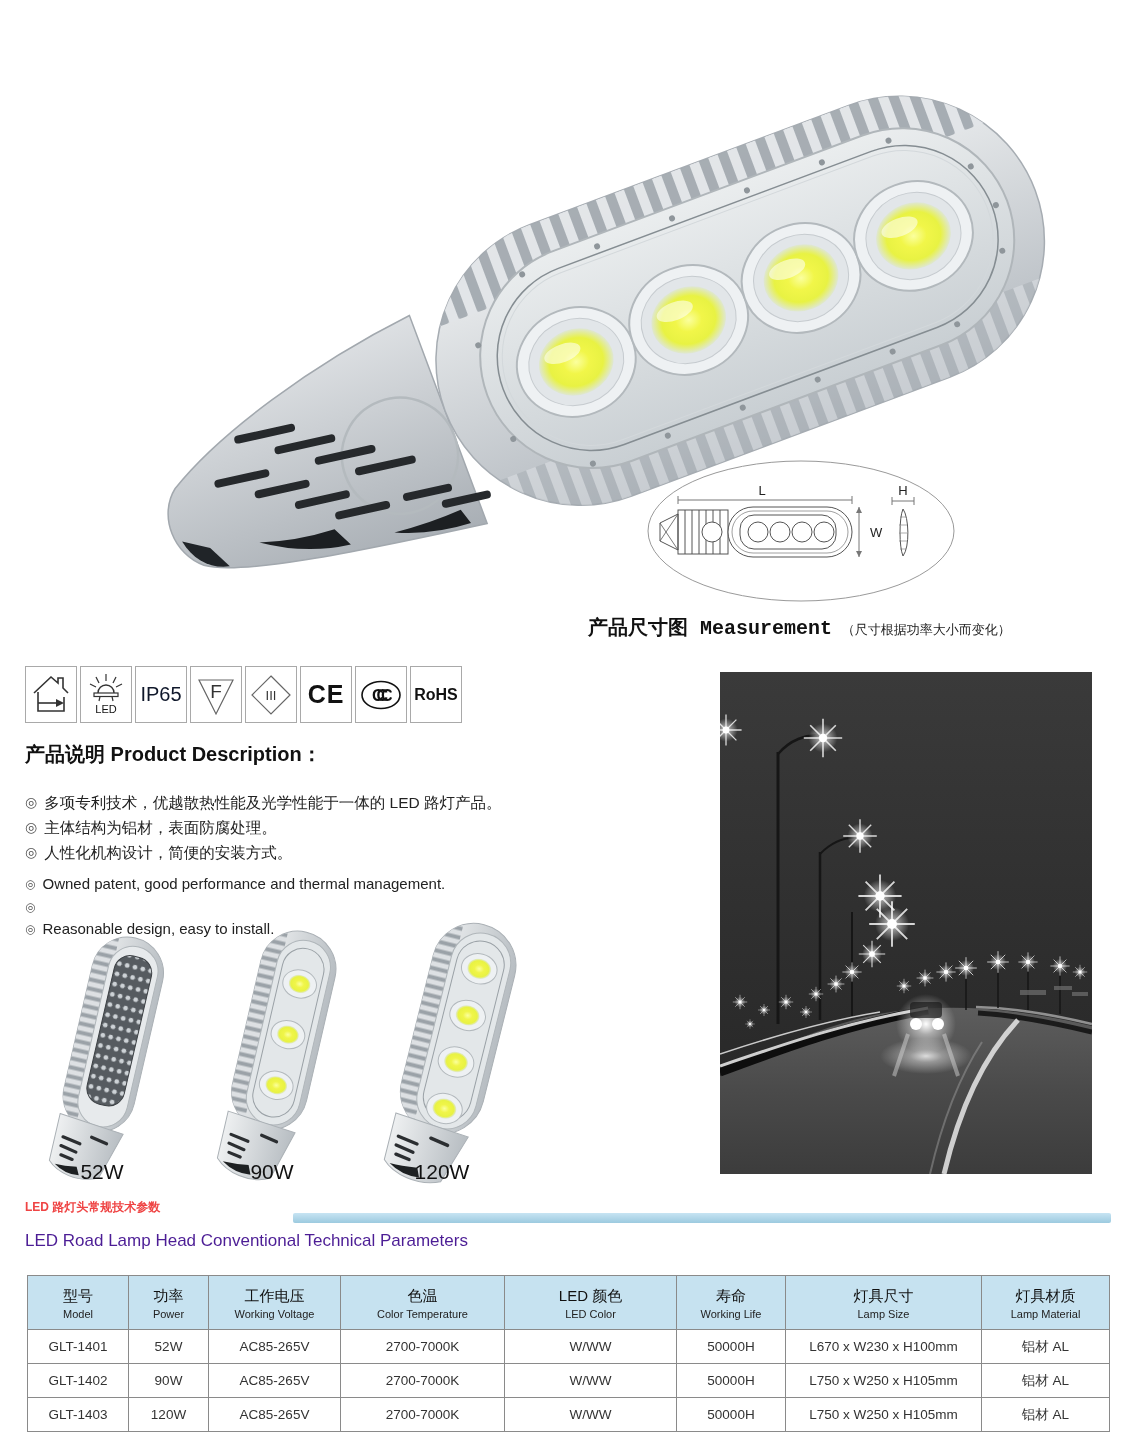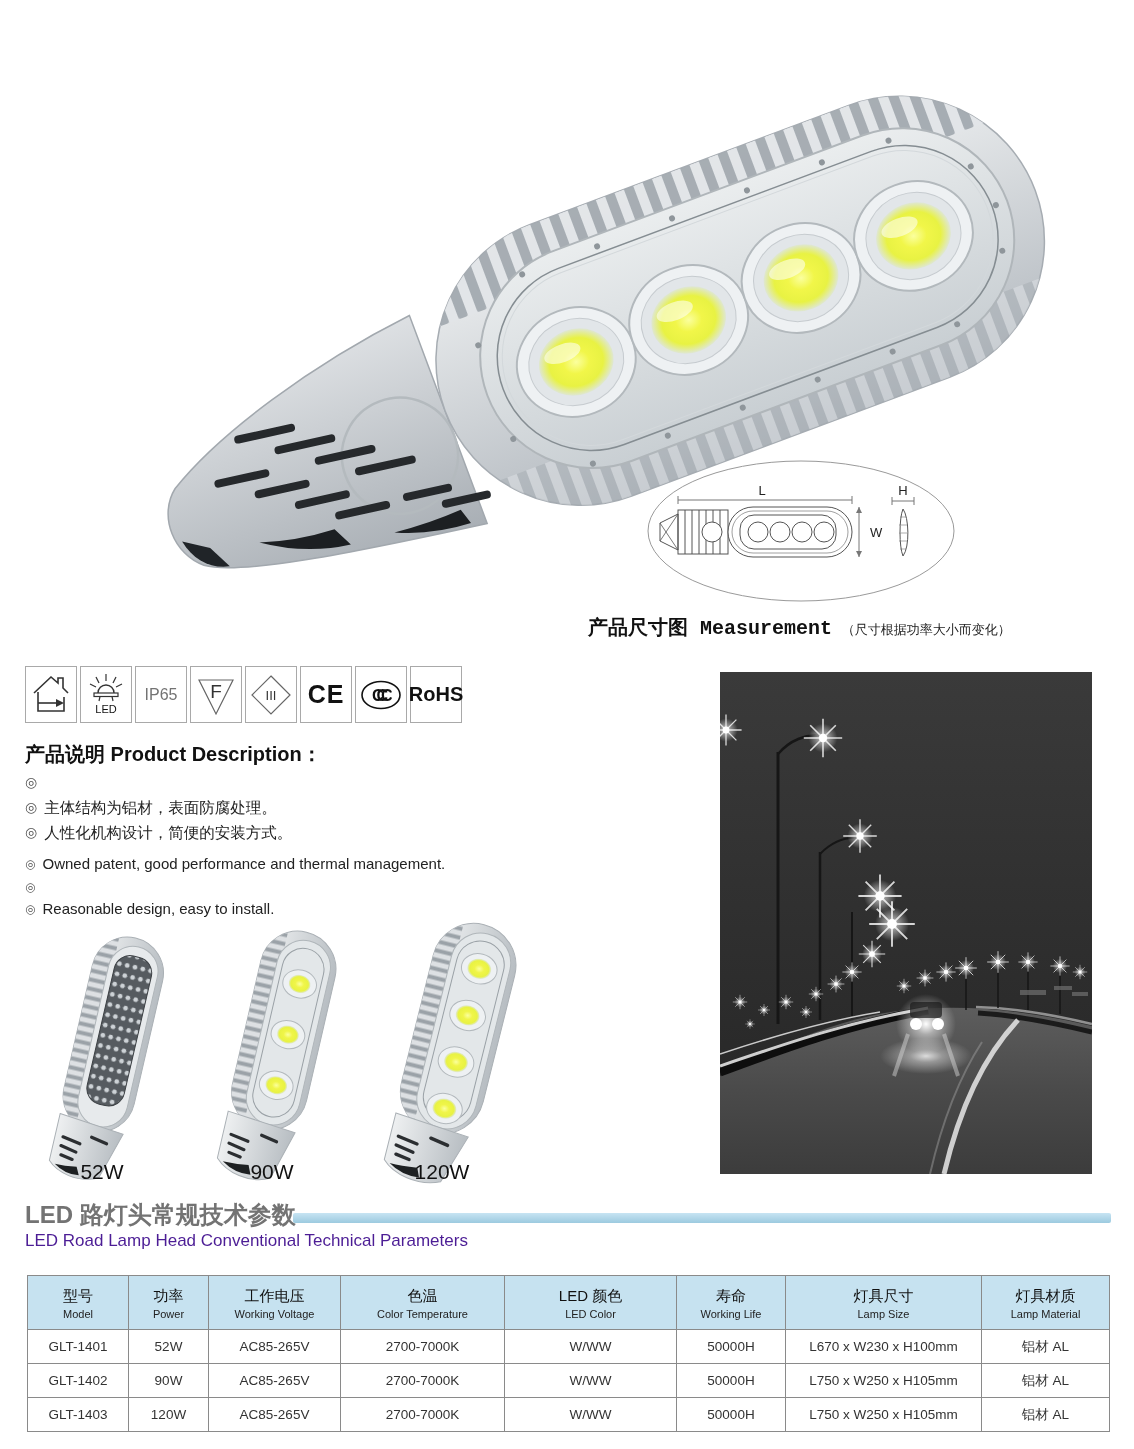"IP65" span { color: #737373 -> #0f172a; font-size: 16px -> 20px }
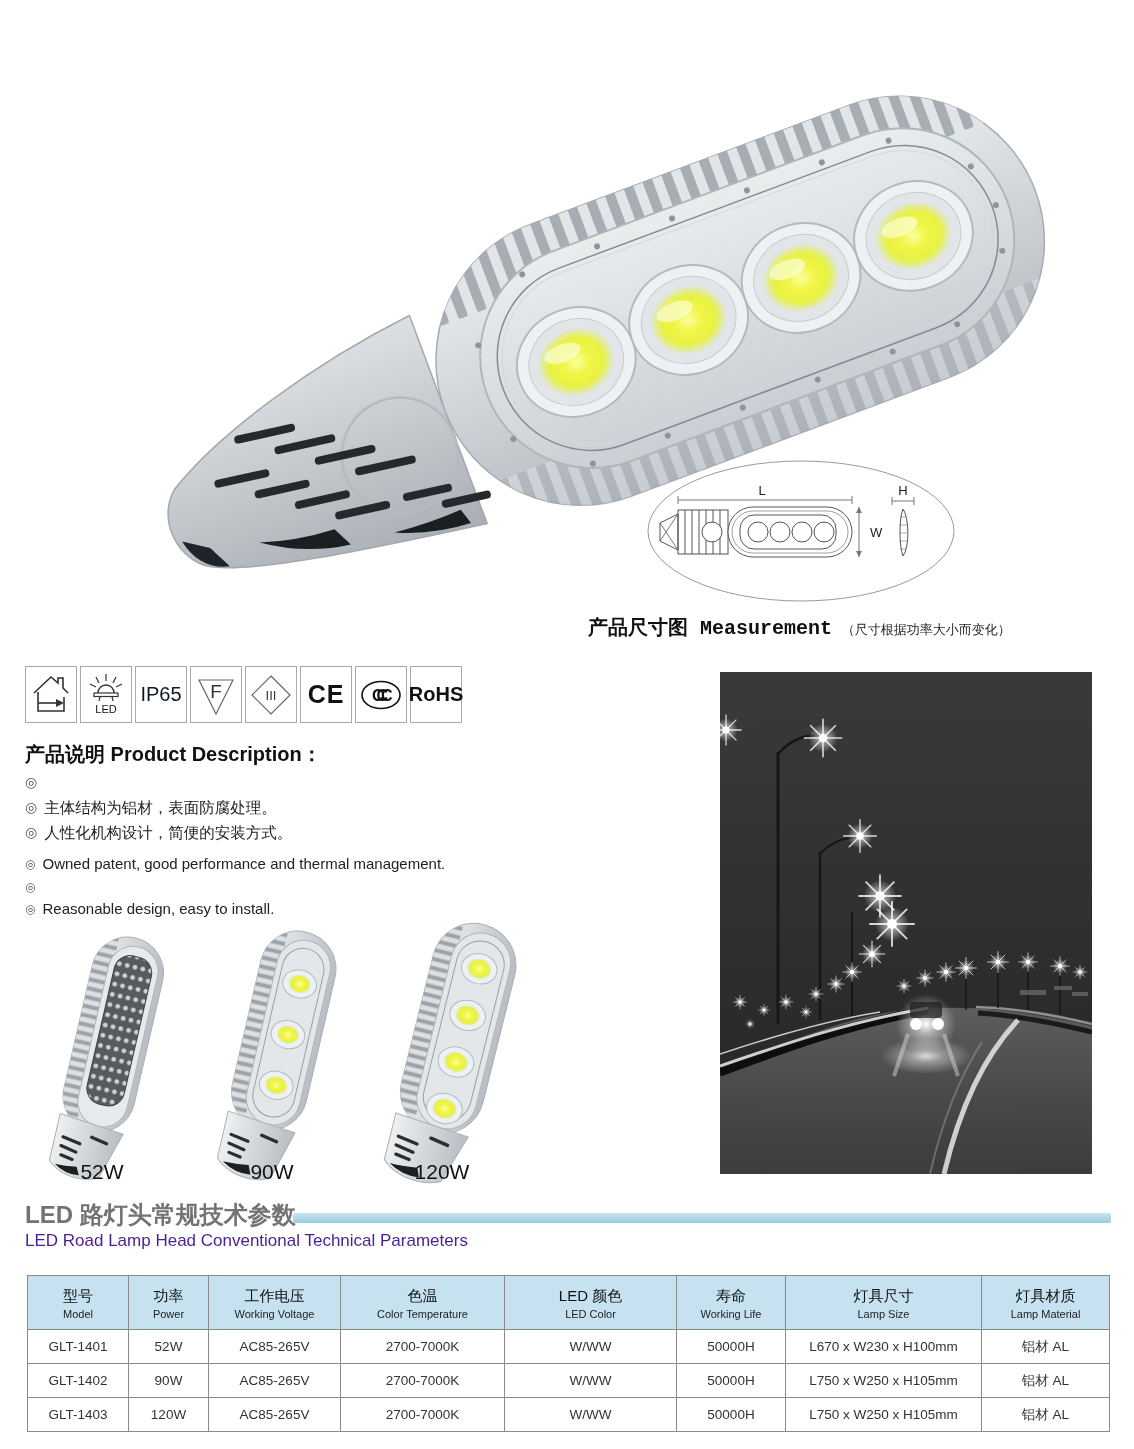"RoHS" span { font-size: 20px -> 16px }
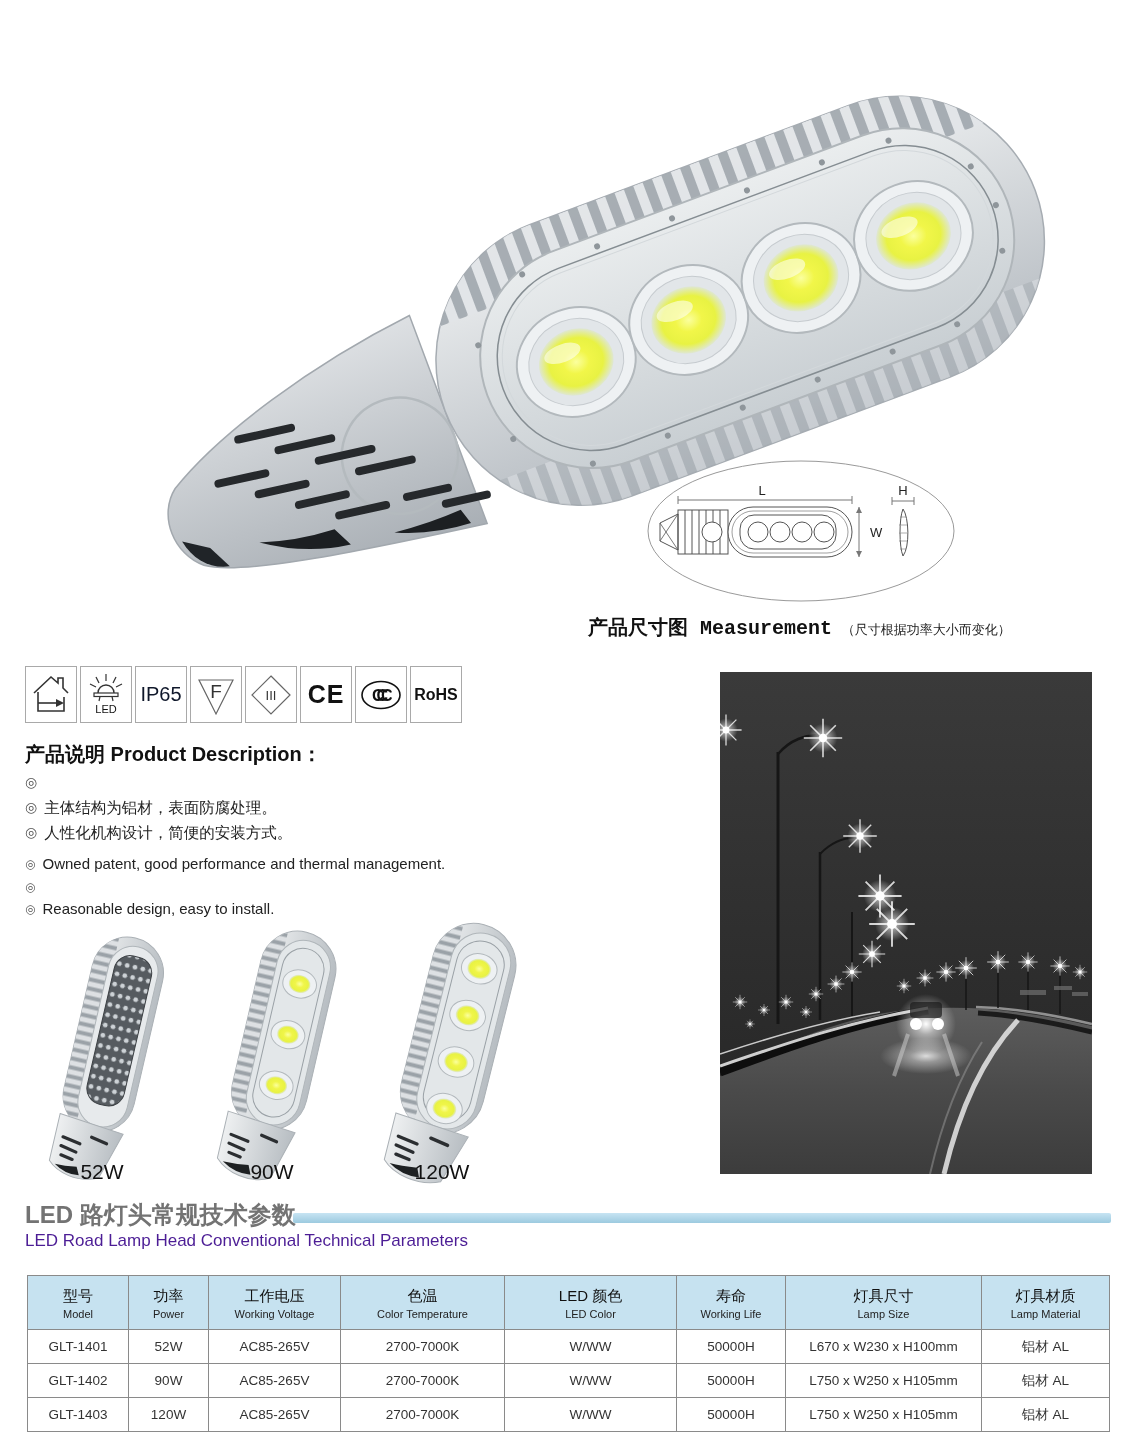"产品说明 Product Description：" .desc .title { margin-bottom: 2px -> 22px }
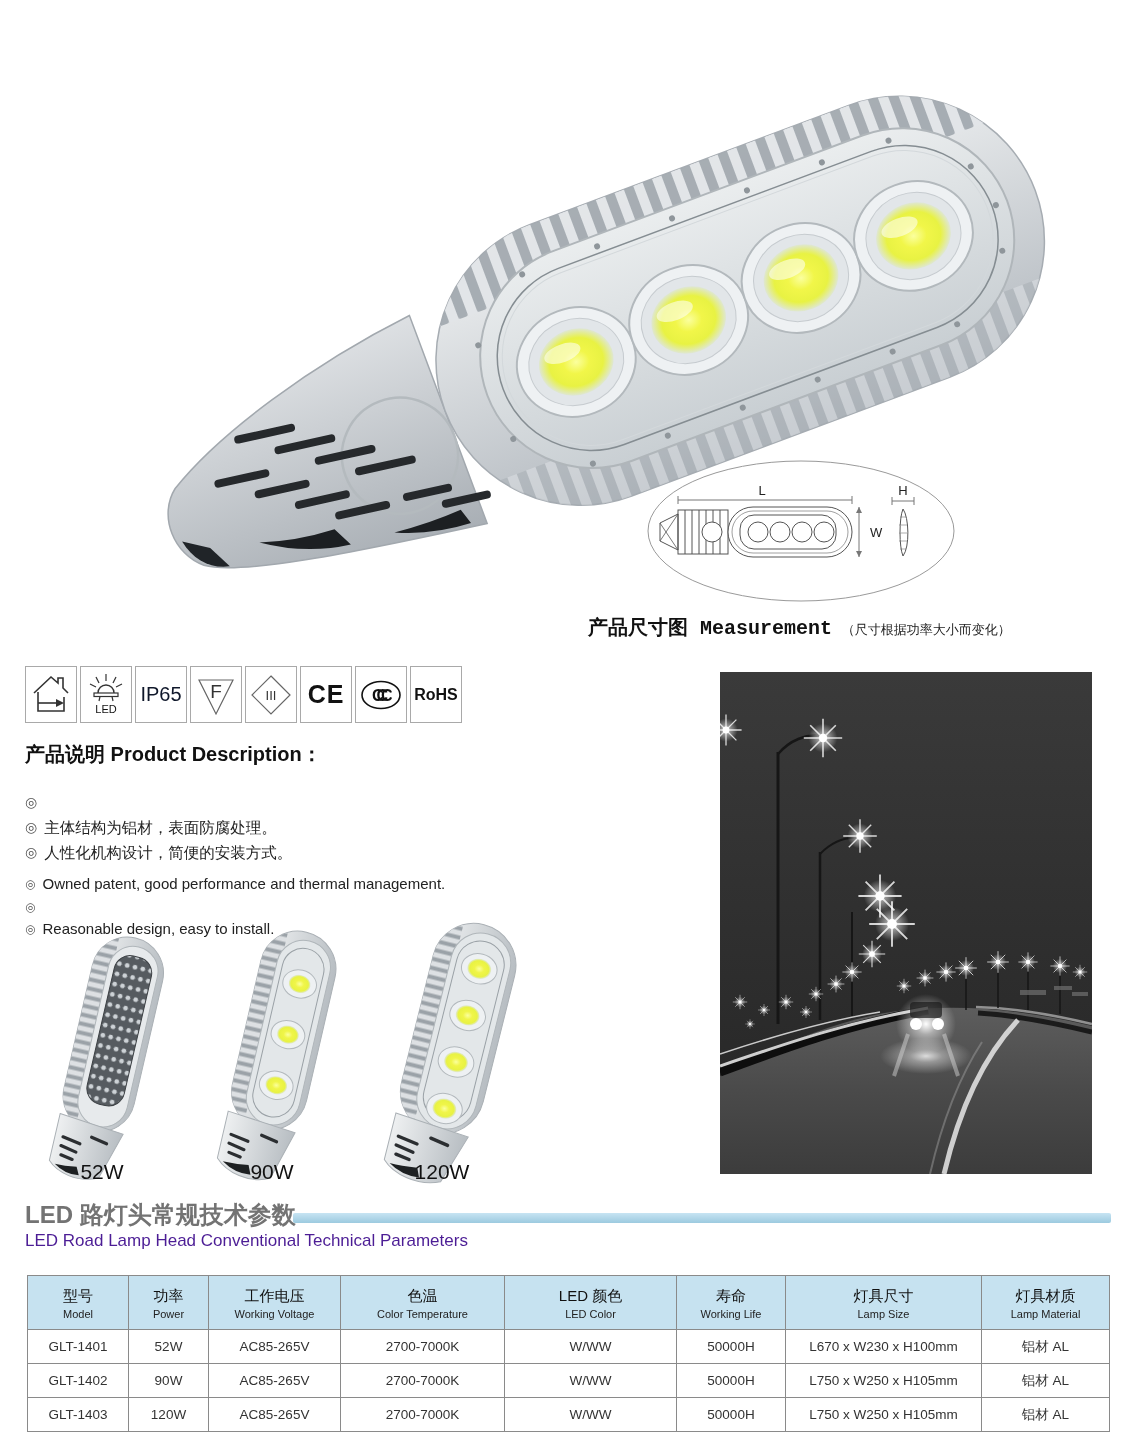"多项专利技术，优越散热性能及光学性能于一体的 LED 路灯产品。" span { html: none -> <span>多项专利技术，优越散热性能及光学性能于一体的 LED 路灯产品。</span> }
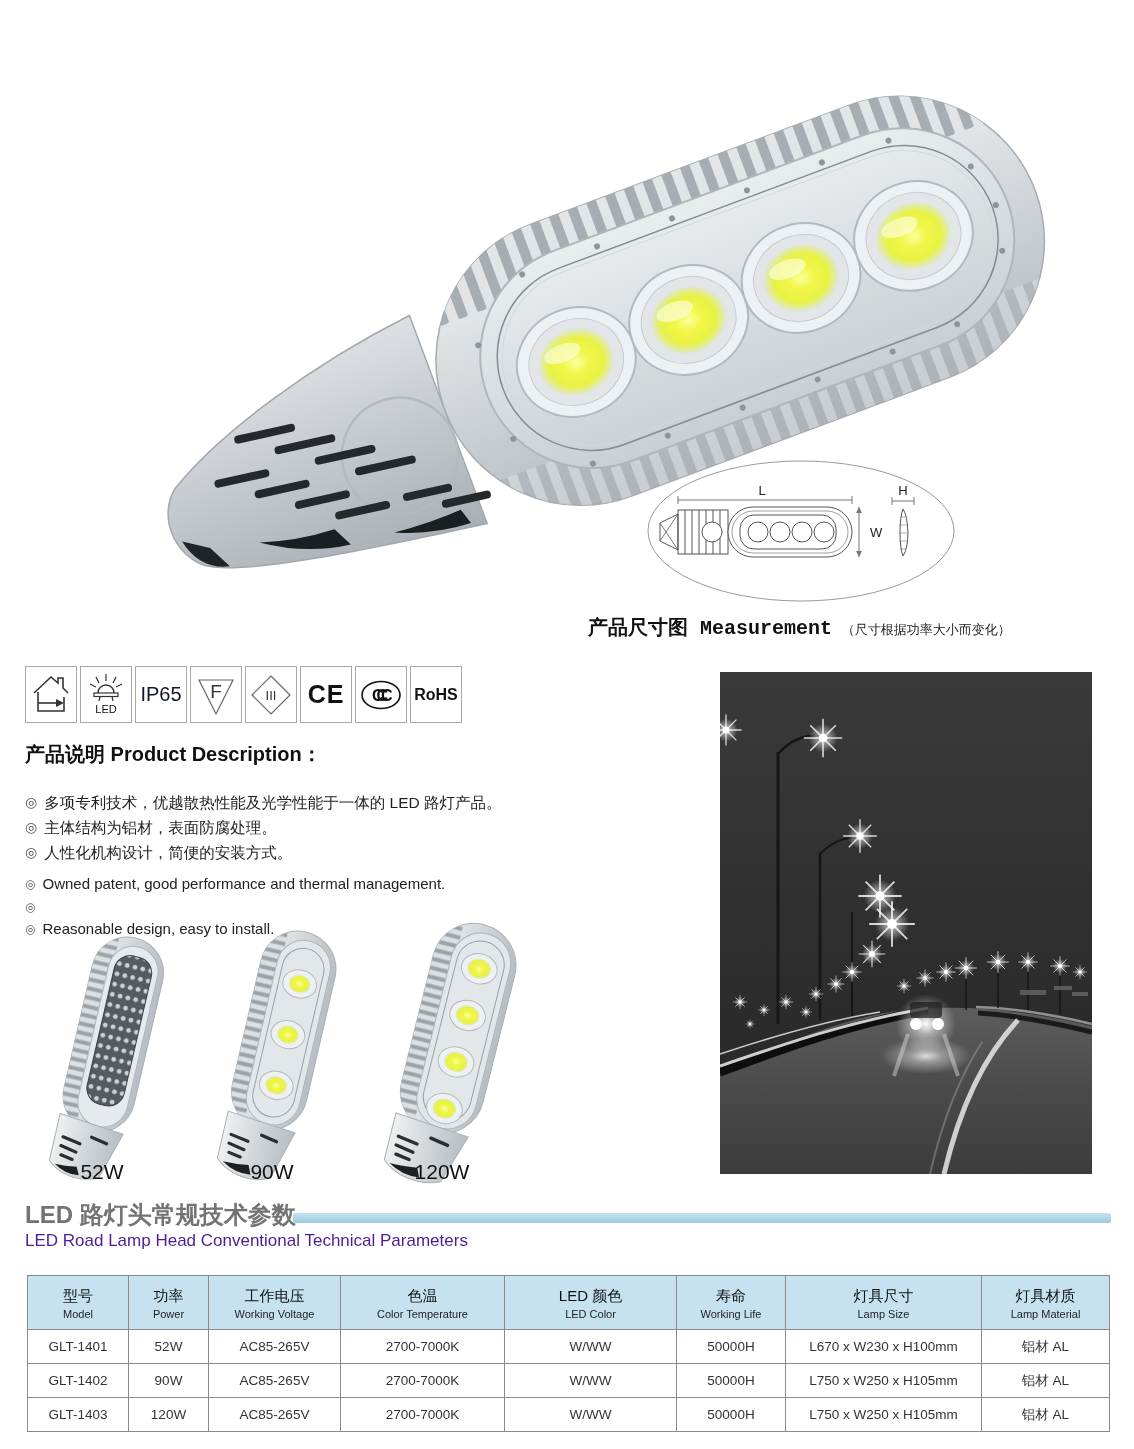"LED 路灯头常规技术参数" .sec-zh { color: #737373 -> #ef4444; font-size: 24px -> 12px }
